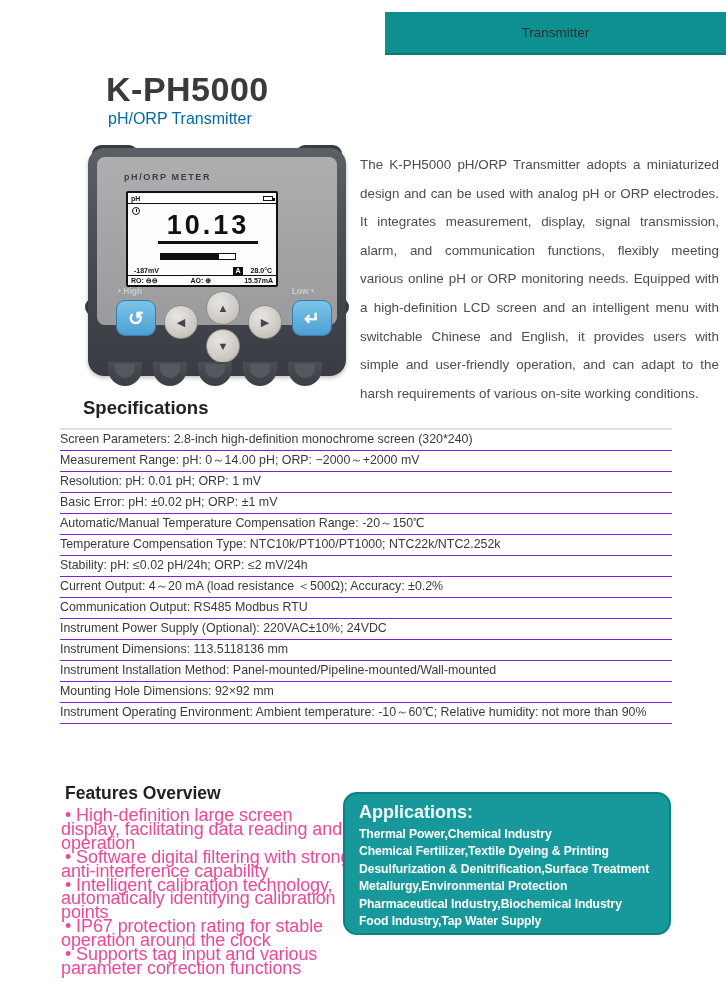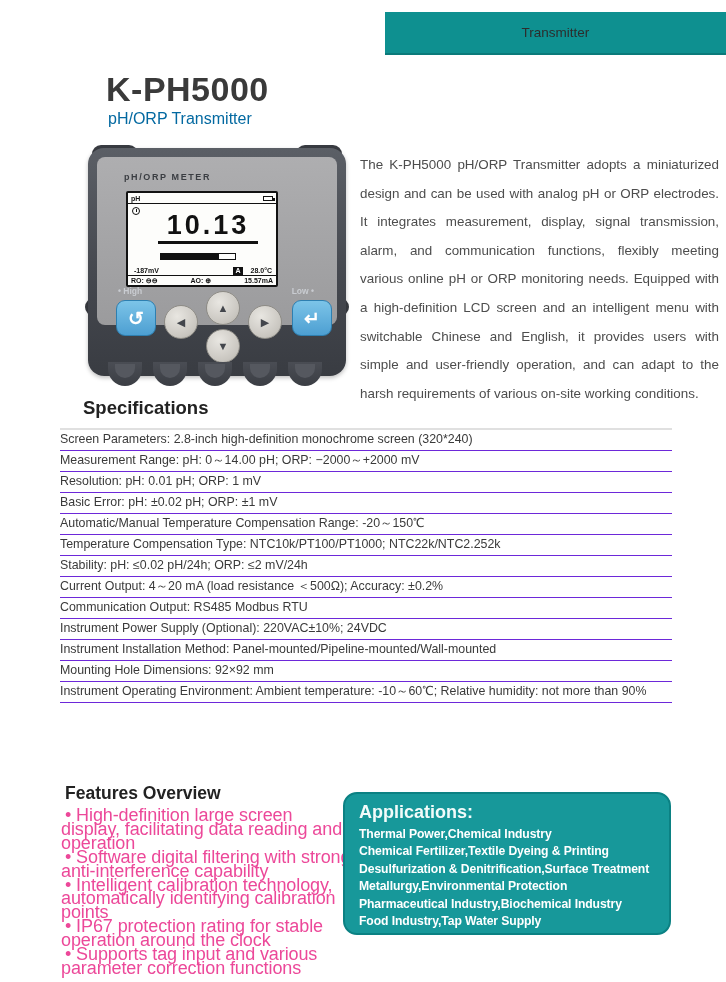"Instrument Dimensions: 113.5118136 mm" div.spec-row { html: none -> <div>Instrument Dimensions: 113.5118136 mm</div> }
